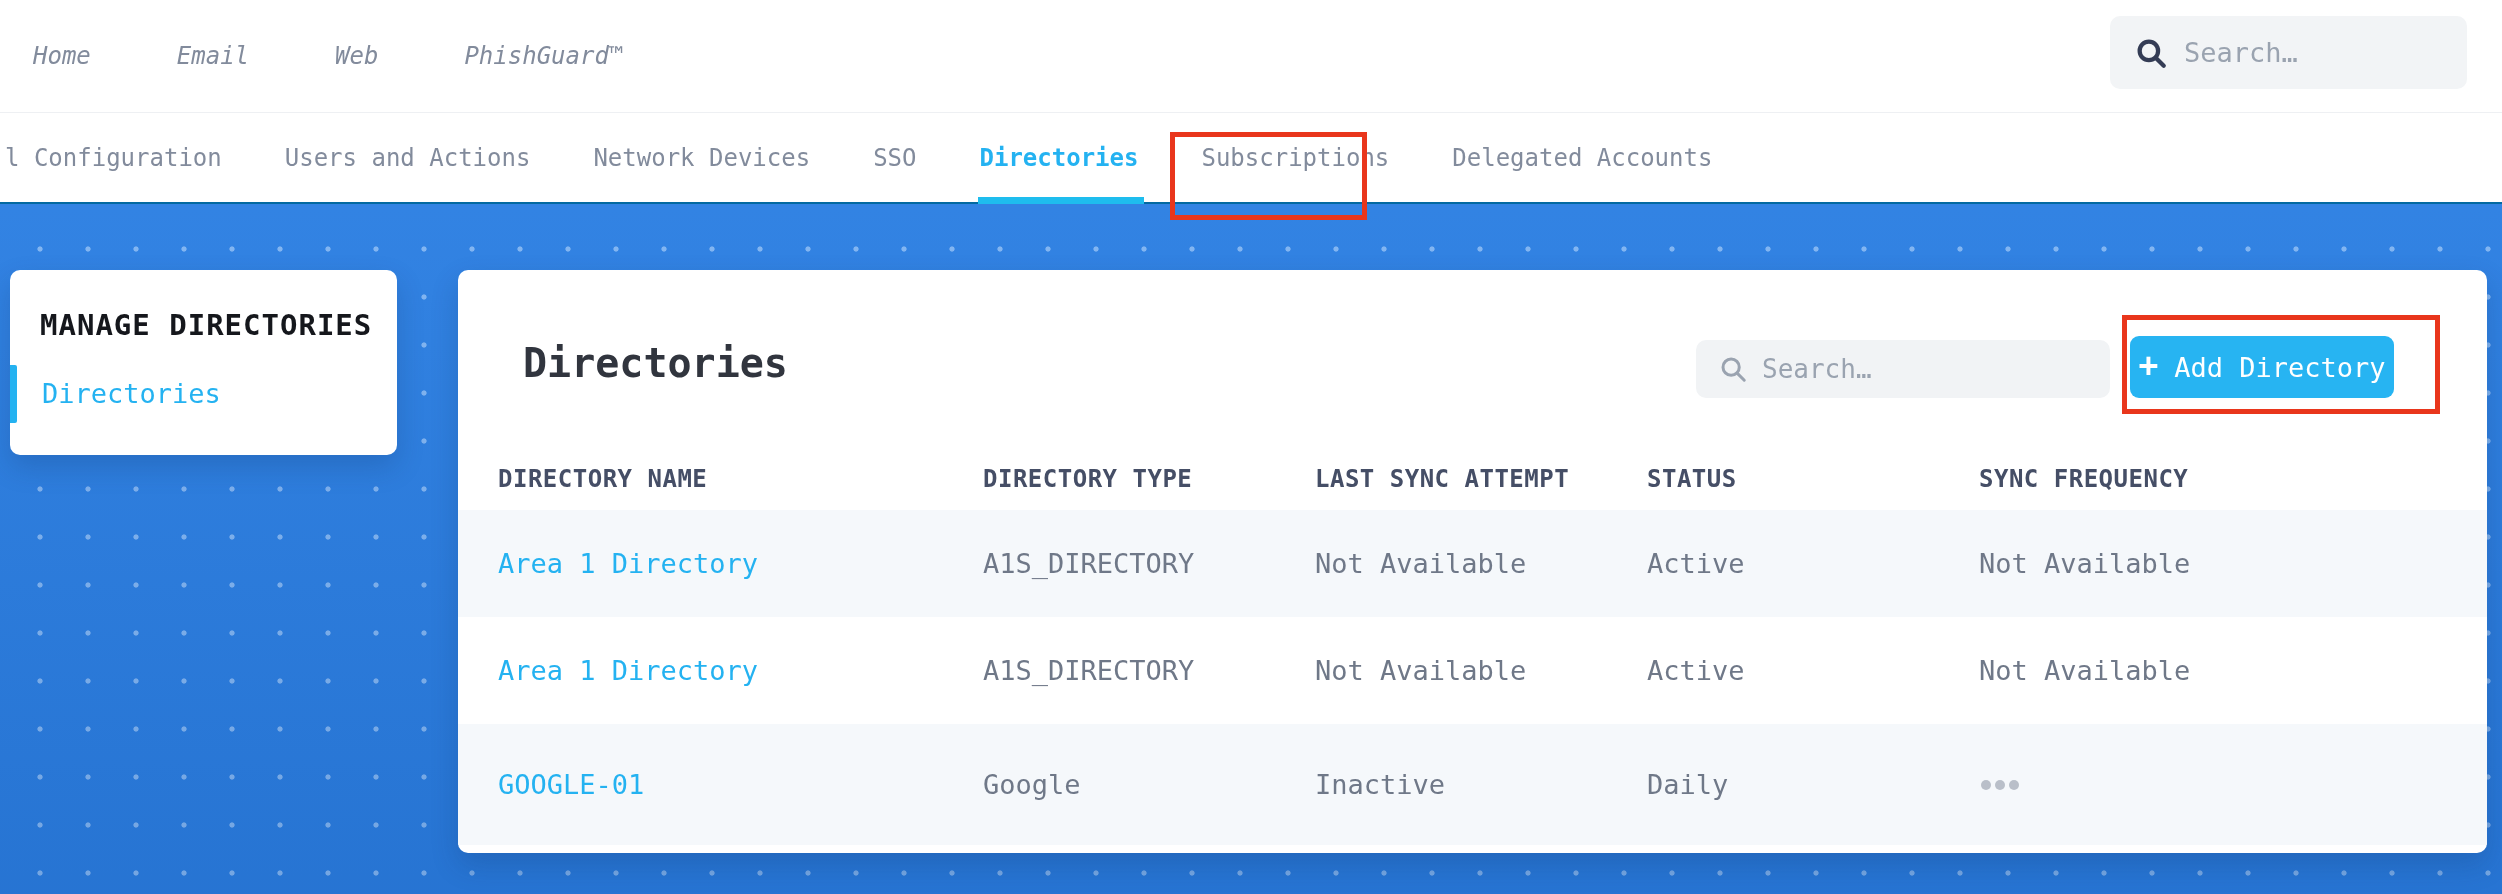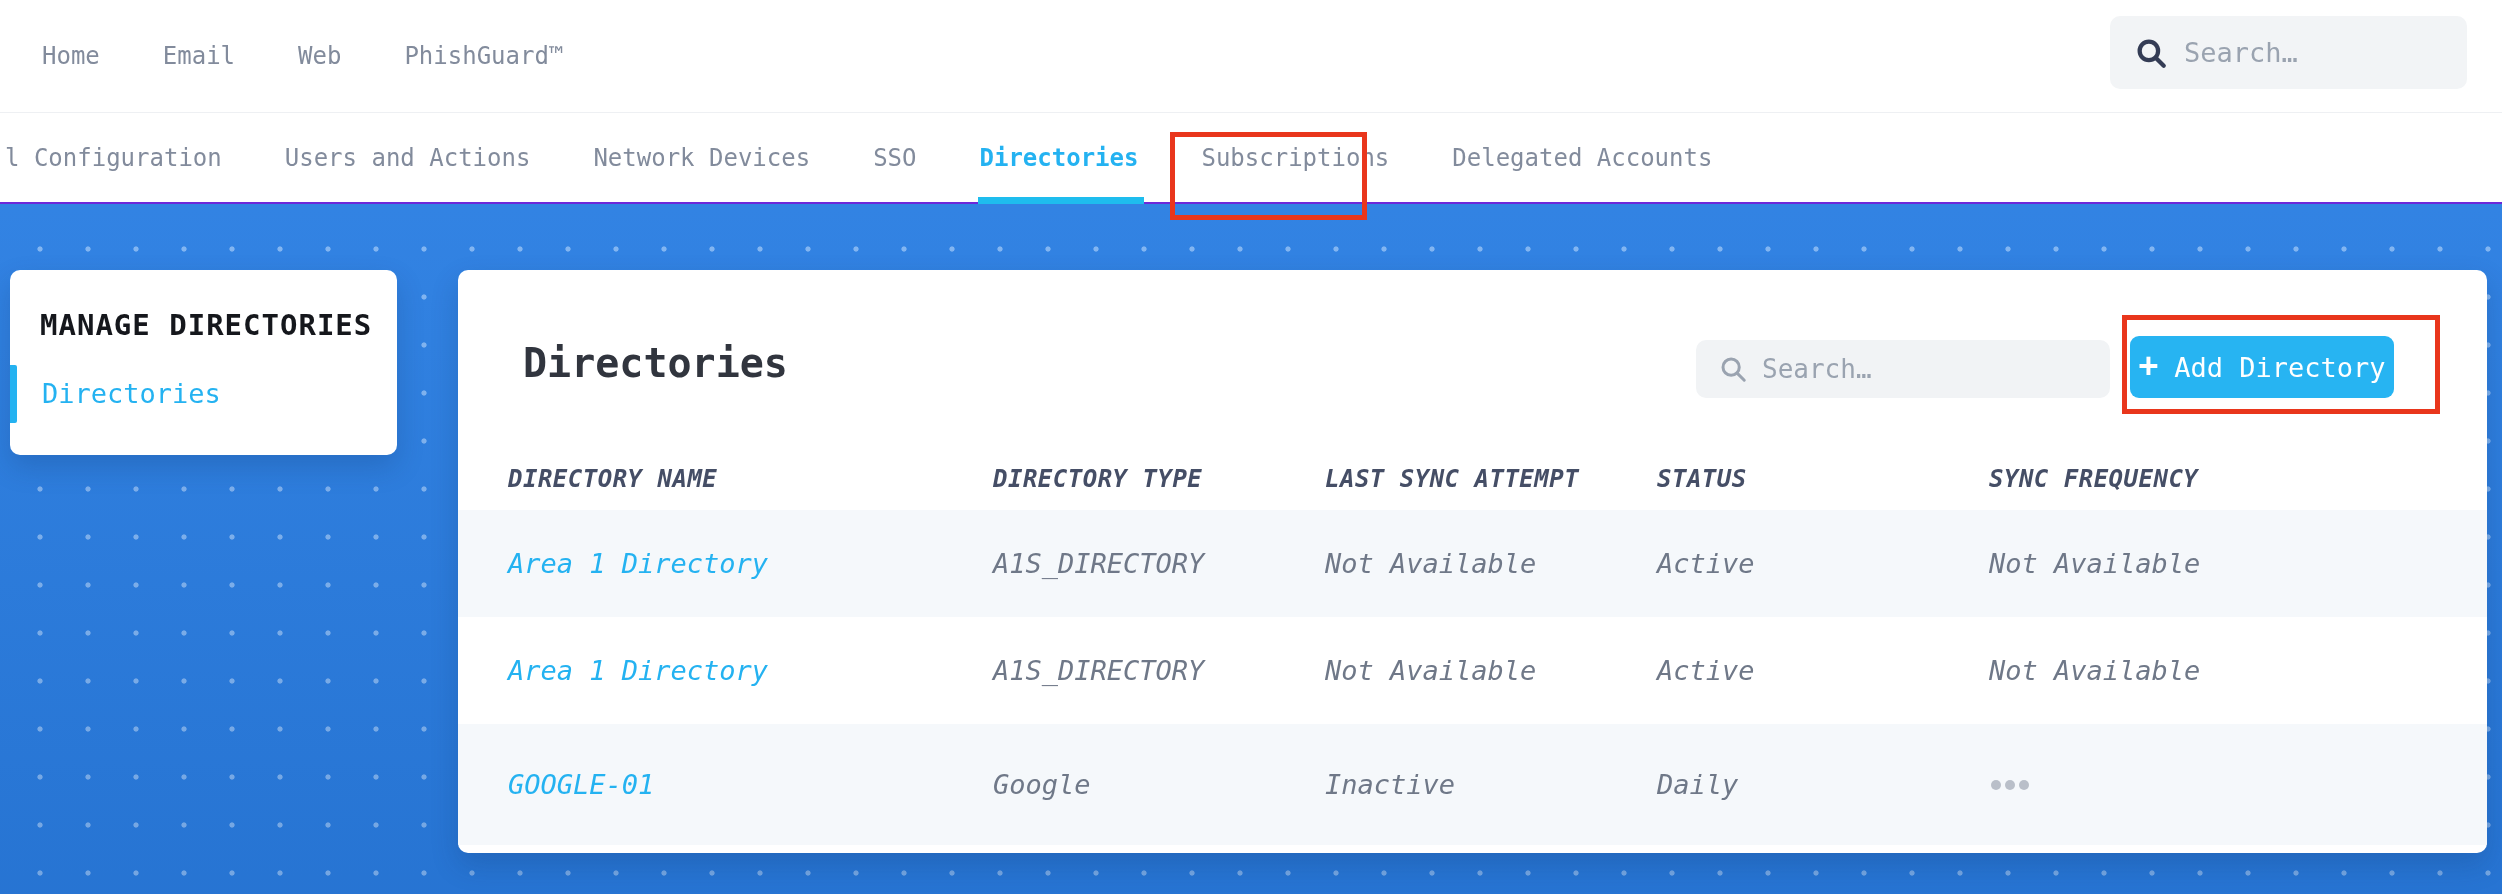"Home" .nav1-items { font-style: none -> italic; gap: 63px -> 86px; padding-left: 42px -> 33px }
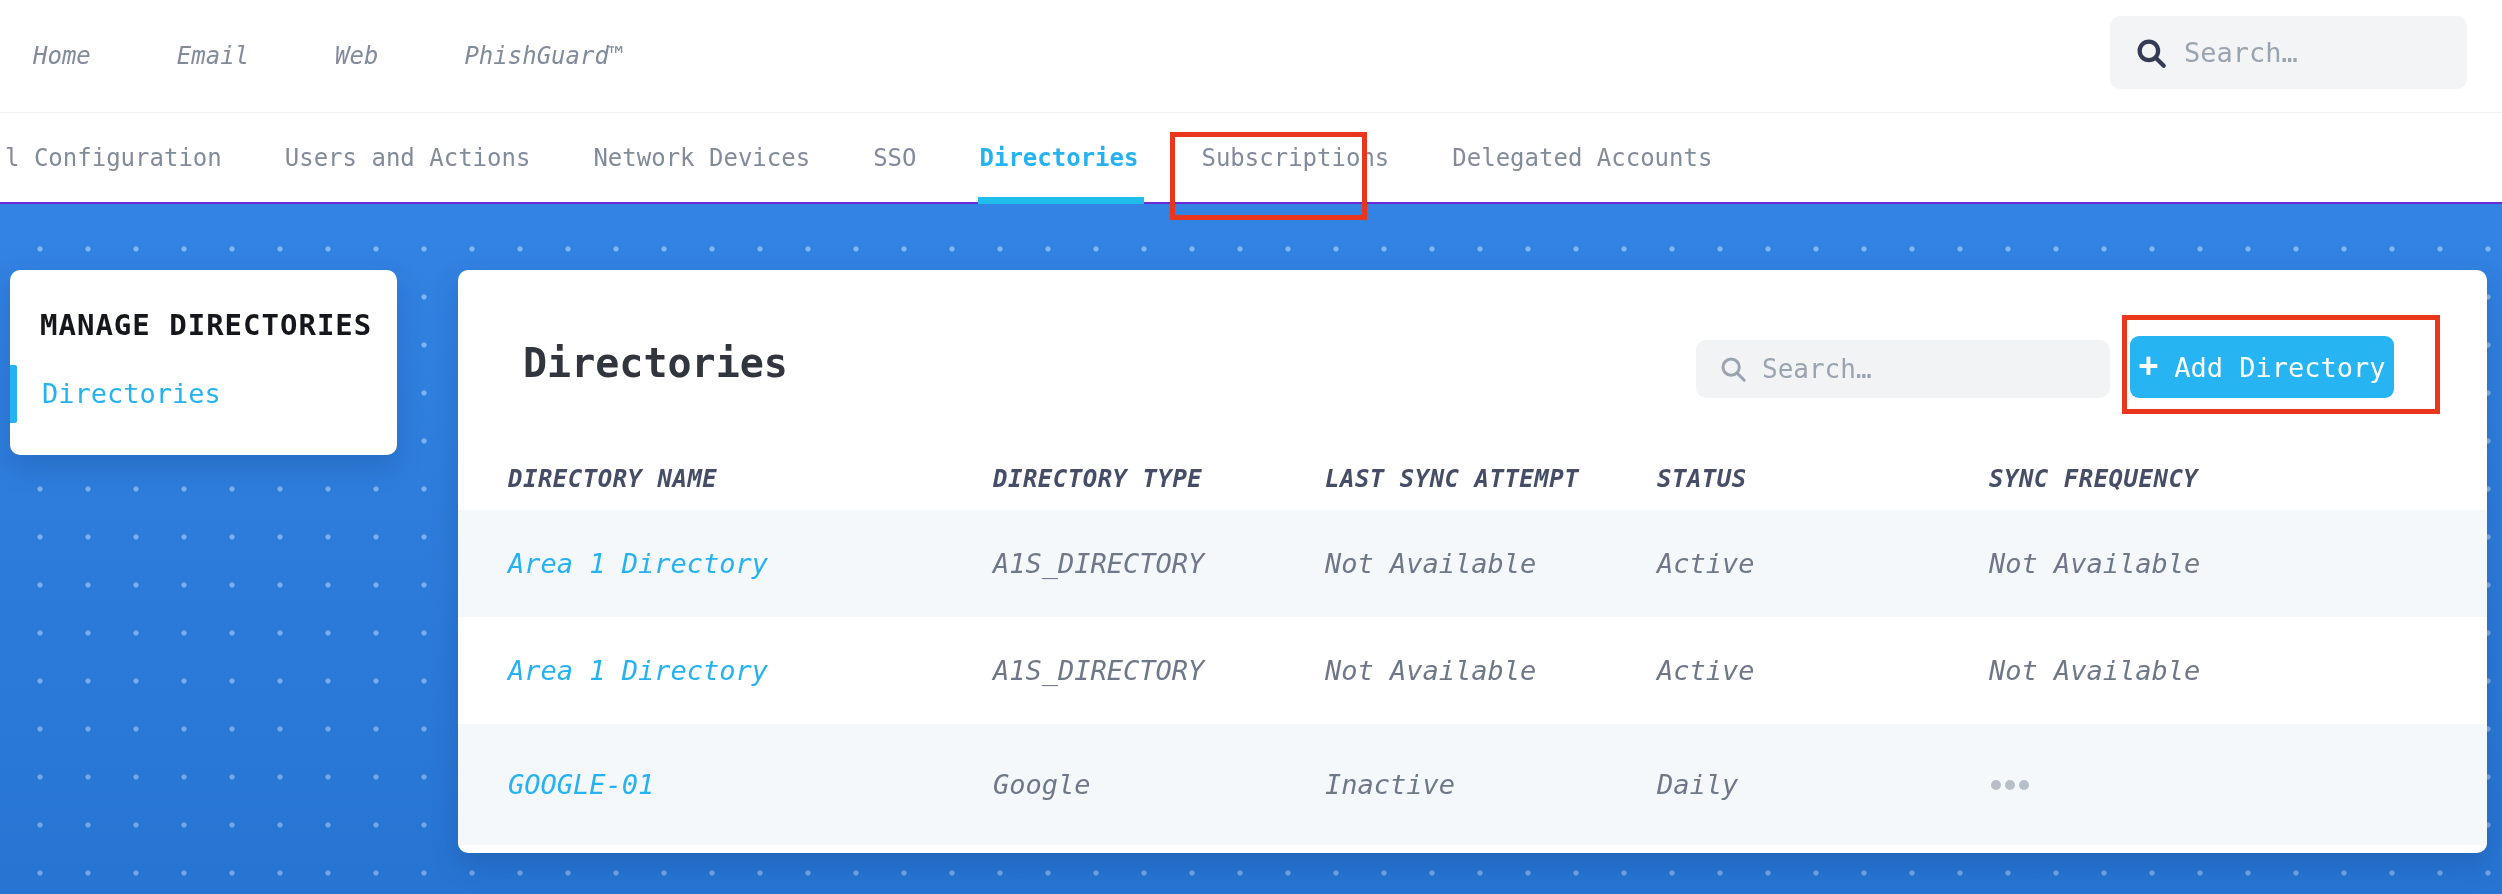"l Configuration" .nav2 { border-bottom: 2px solid #6d28d9 -> 2px solid #0369a1 }
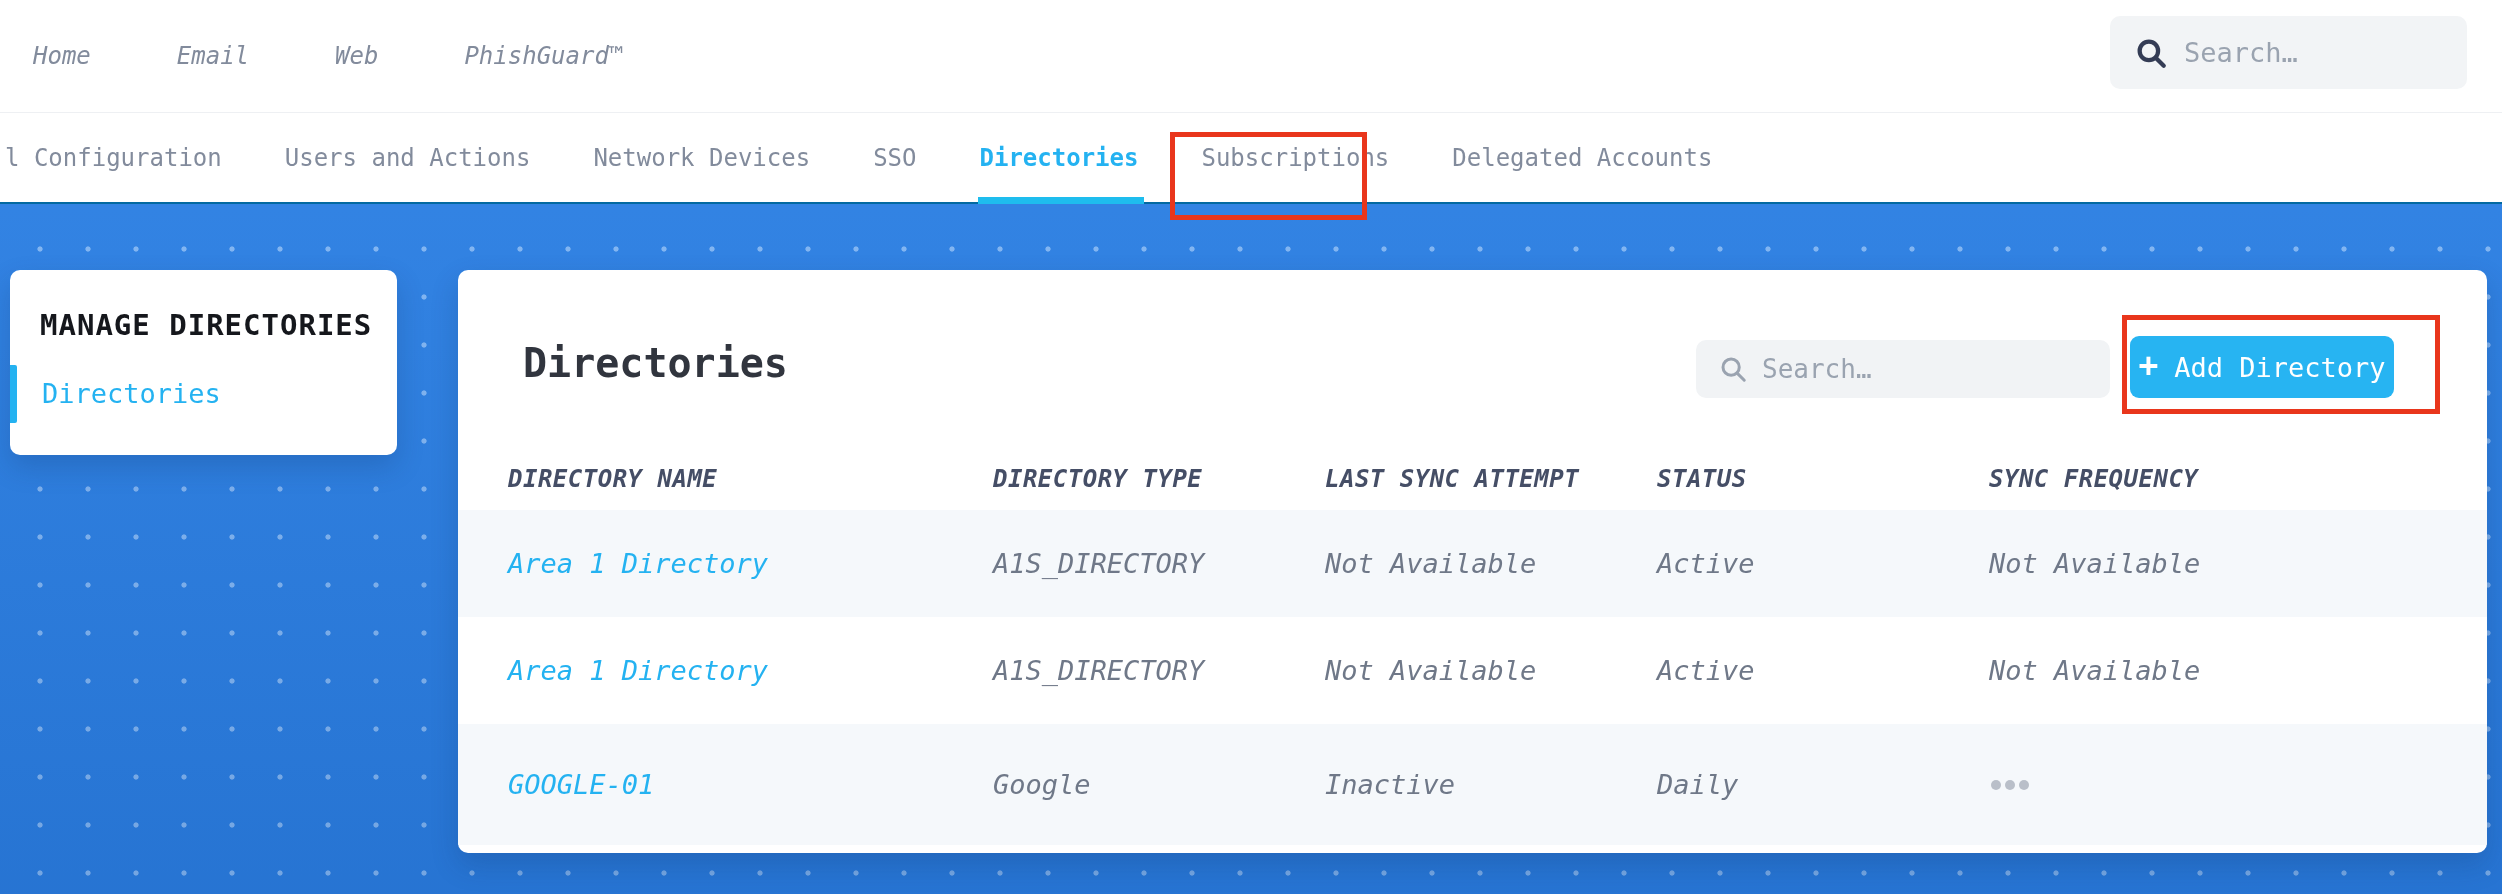"DIRECTORY NAME" .trow { font-style: italic -> none; padding-left: 50px -> 40px }
